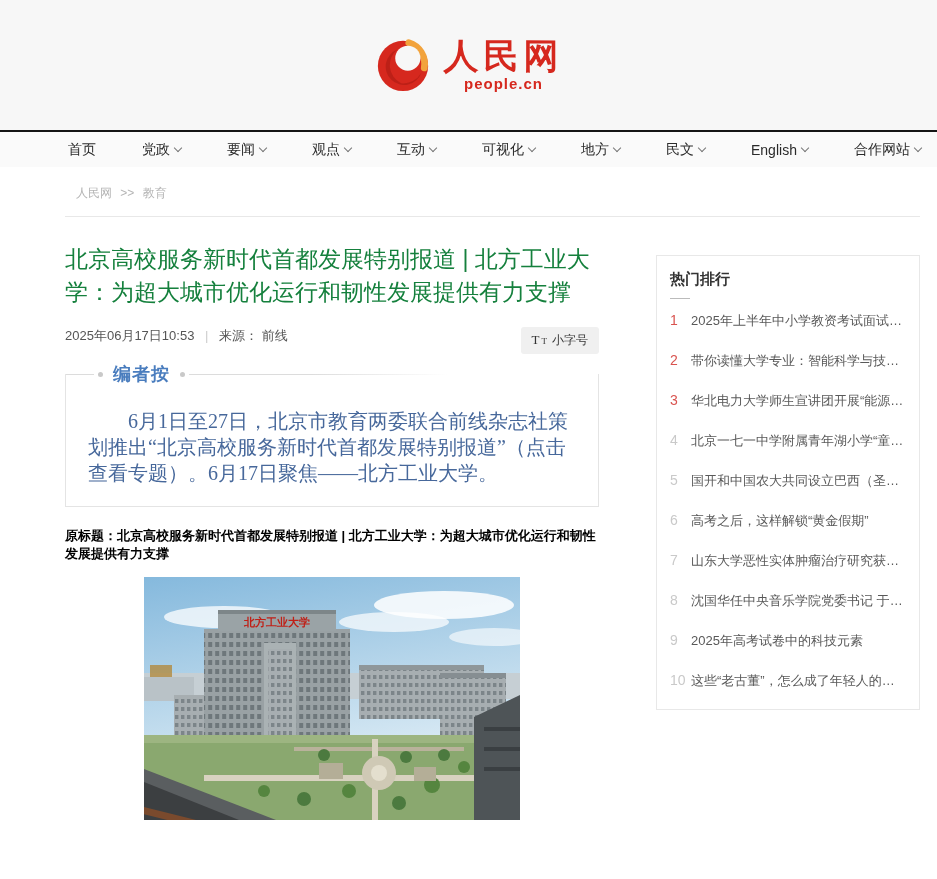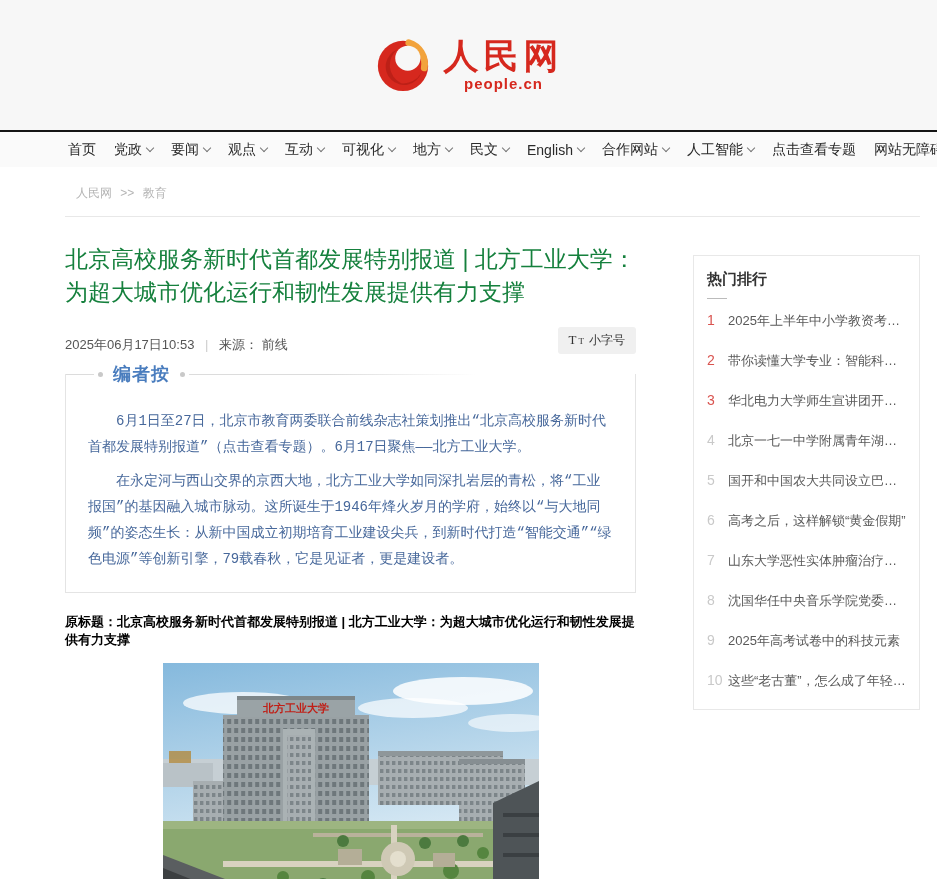"首页" .nav { gap: none -> 28px }
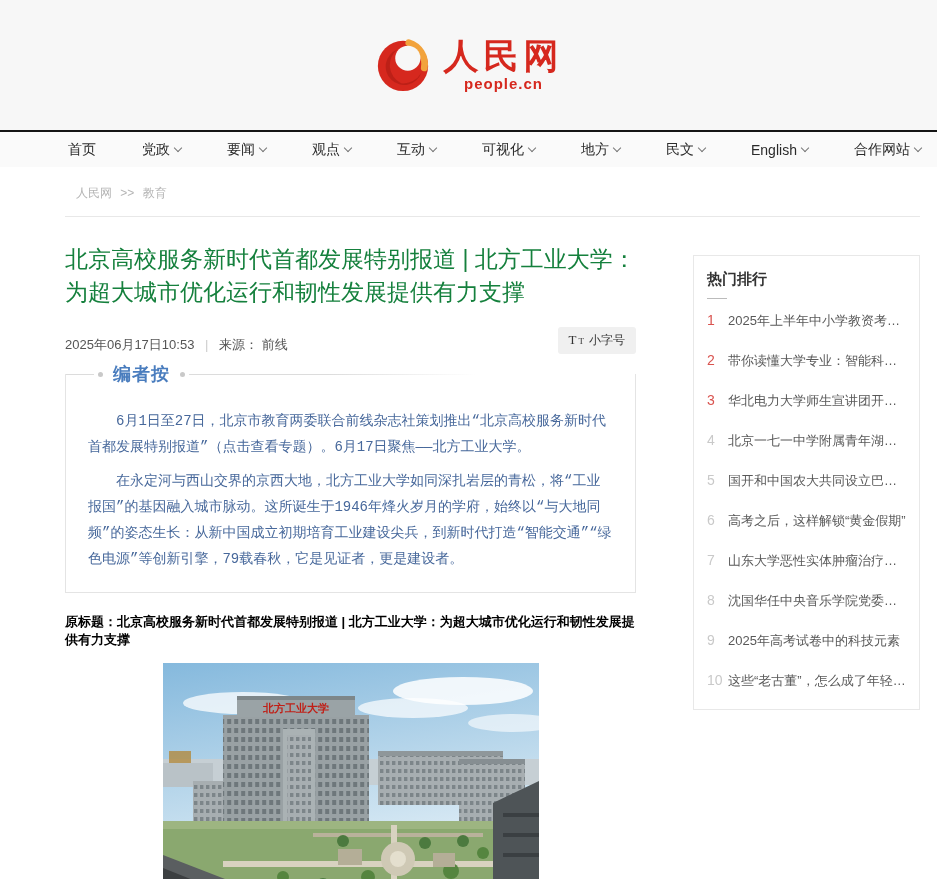"热门排行" .sidebar { width: 227px -> 264px }
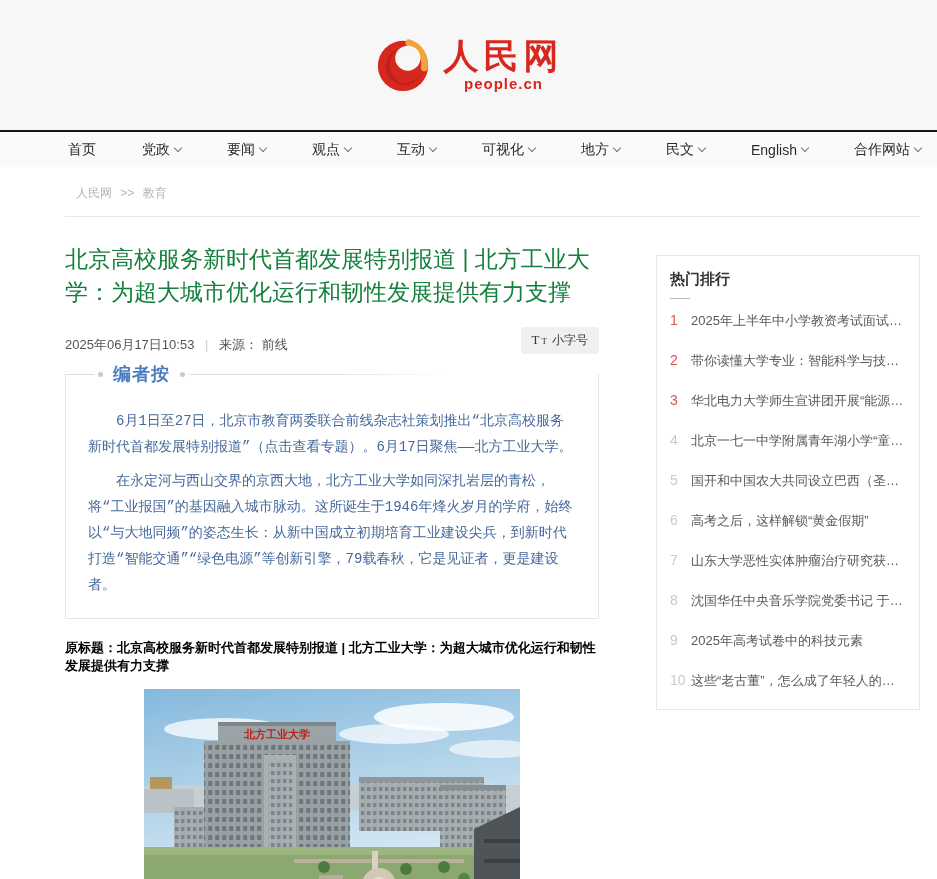"2025年06月17日10:53 | 来源： 前线" .meta-row { align-items: flex-end -> flex-start }
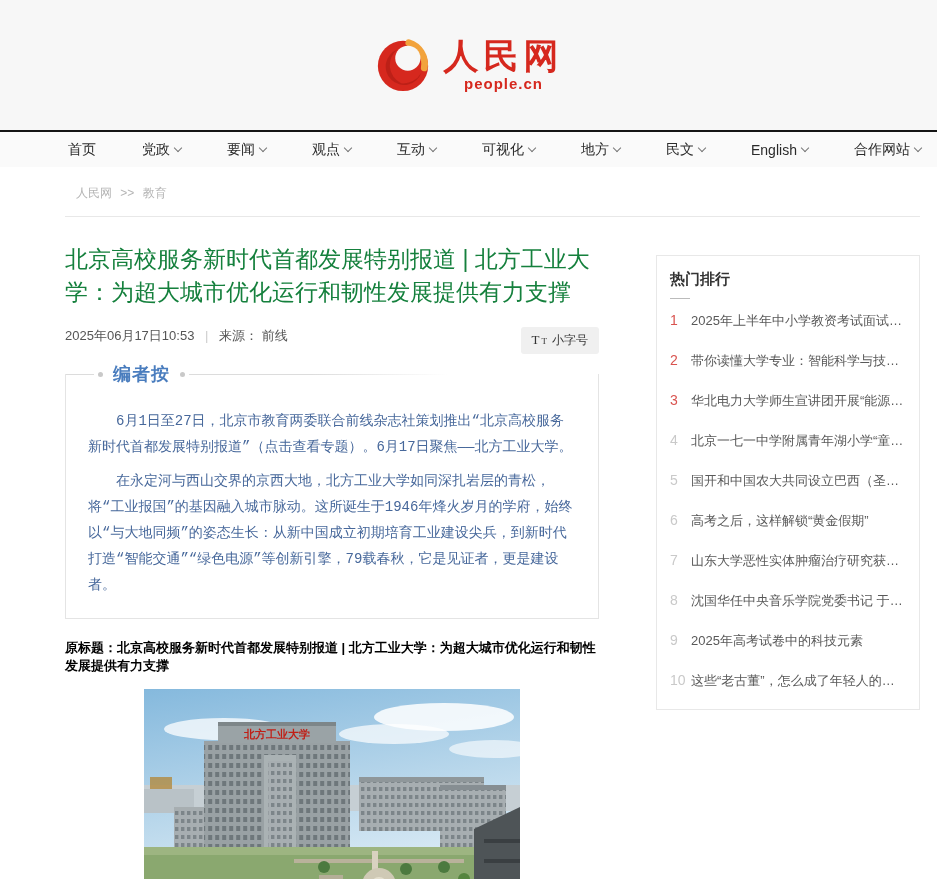"6月1日至27日，北京市教育两委联合前线杂志社策划推出“北京高校服务新时代首都发" .editor-para { font-family: Liberation Mono, monospace -> Liberation Serif, serif; font-size: 14px -> 20px }
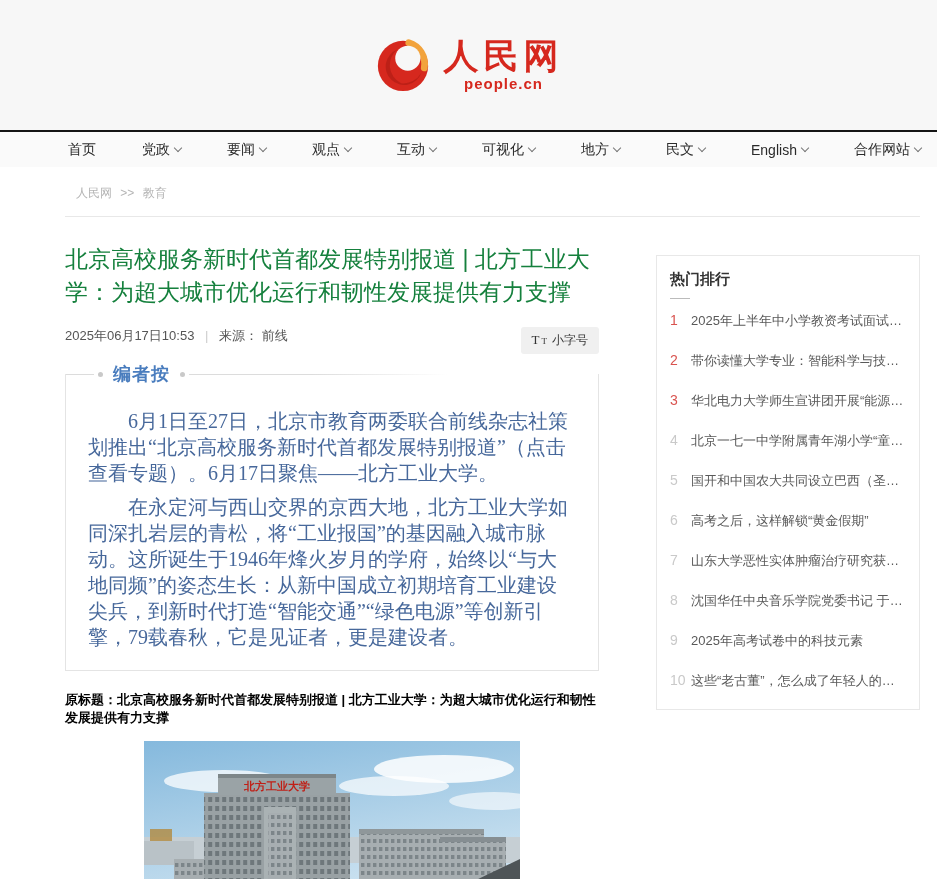"在永定河与西山交界的京西大地，北方工业大学如同深扎岩层的青松，将“工业报国”的基" p.editor-para { html: <p>在永定河与西山交界的京西大地，北方工业大学如同深扎岩层的青松，将“工业报国”的基因融入城市脉动。这所诞生于1946年烽火岁月的学府，始终以“与大地同频”的姿态生长：从新中国成立初期培育工业建设尖兵，到新时代打造“智能交通”“绿色电源”等创新引擎，79载春秋，它是见证者，更是建设者。</p> -> none }
